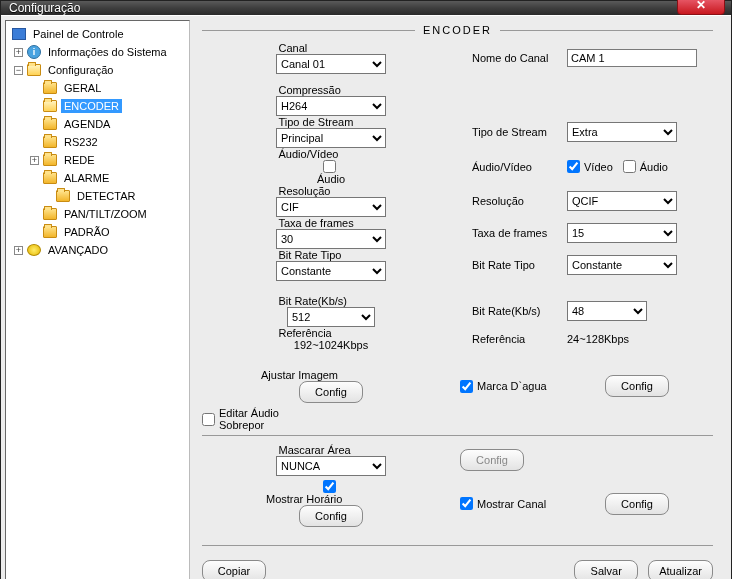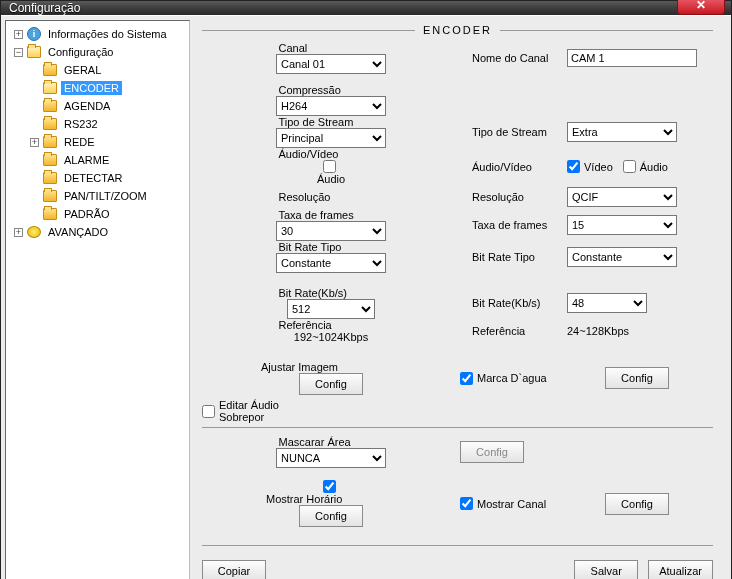"Painel de Controle" div.tree-row { html: none -> <div> <span></span> <span>Painel de Controle</span> </div> }
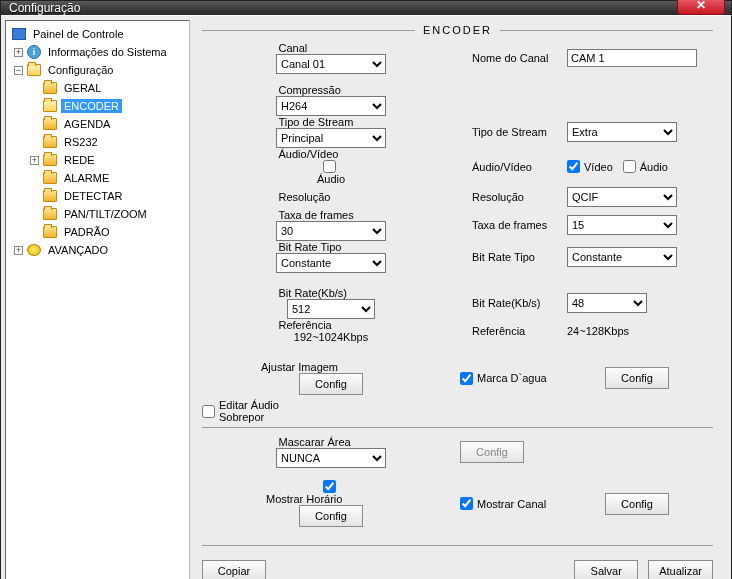"DETECTAR" div.tree-row { padding-left: 24px -> 37px }
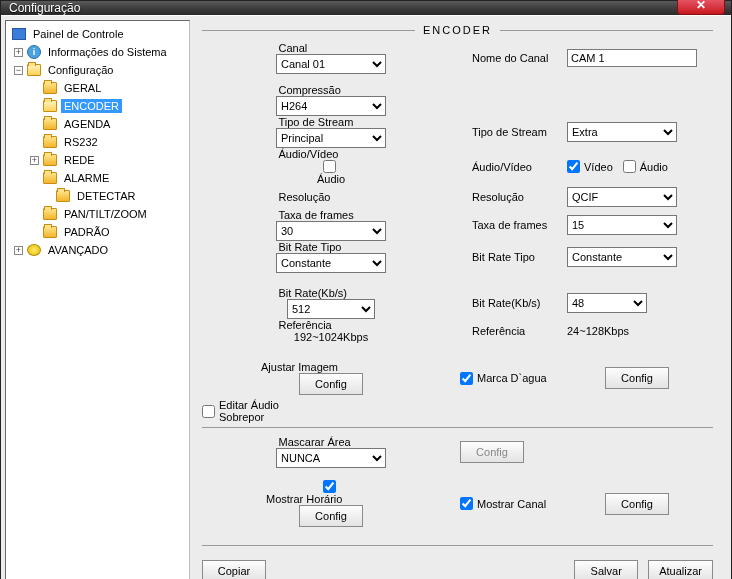"CIF" select.sel { html: none -> <select><option>CIF</option></select> }
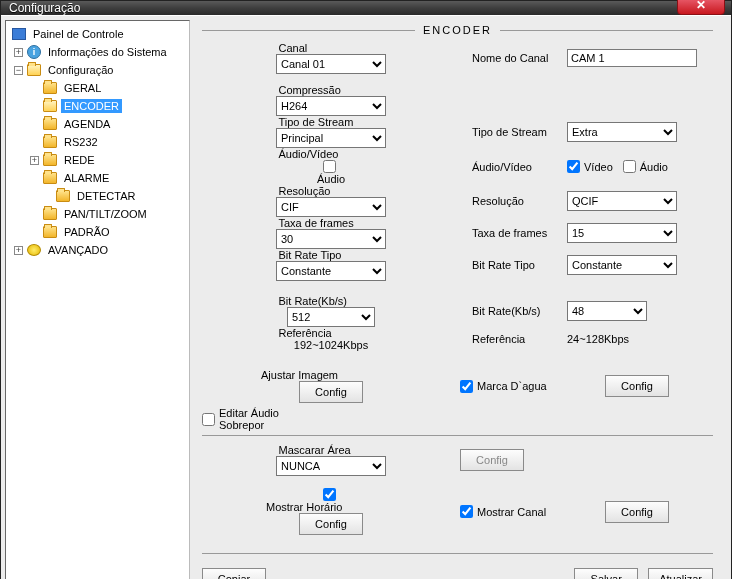"Config" .btn { border-radius: 0 -> 8px }
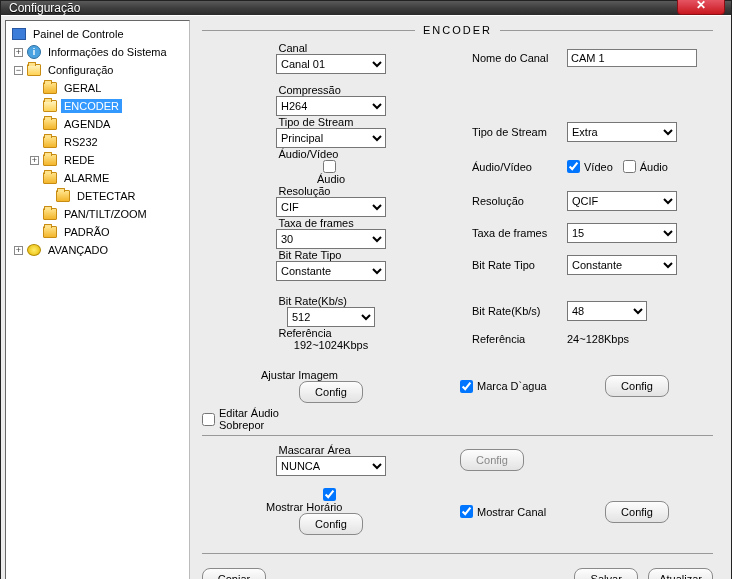"Mostrar Horário" div.row { margin-top: 12px -> 4px }
